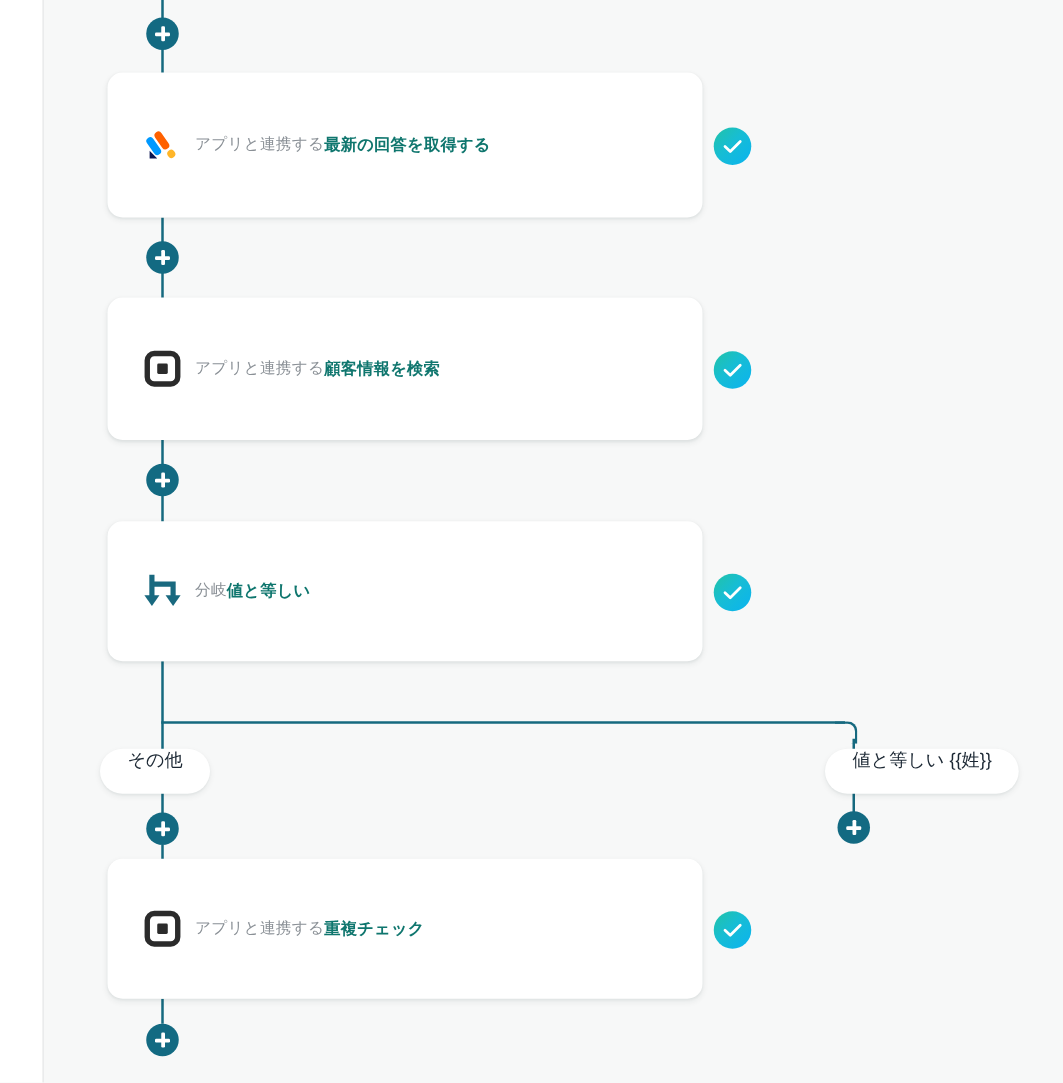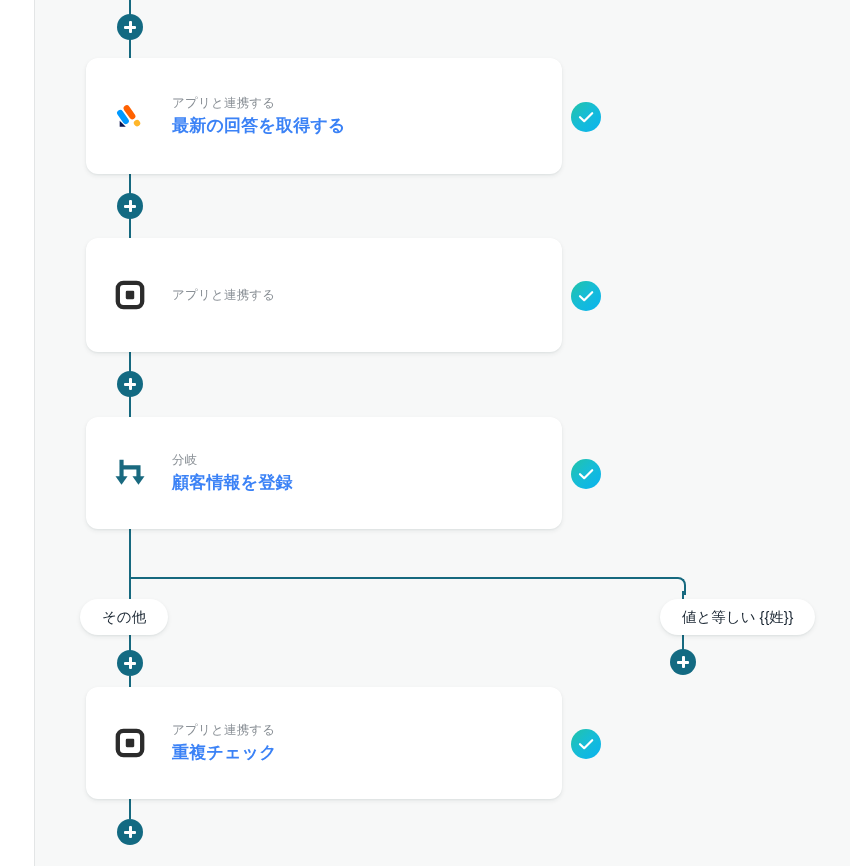"アプリと連携する" .card-text { flex-direction: column -> none; margin-left: 20px -> 4px }
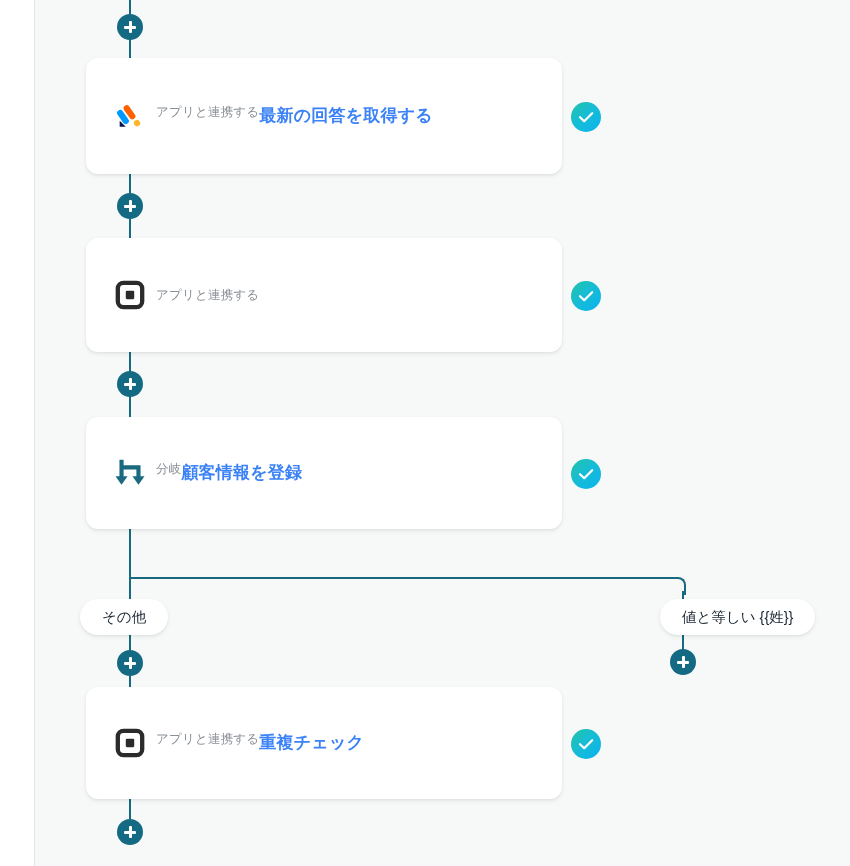"最新の回答を取得する" .card-title { color: #3b82f6 -> #0f766e; font-size: 17px -> 13px }
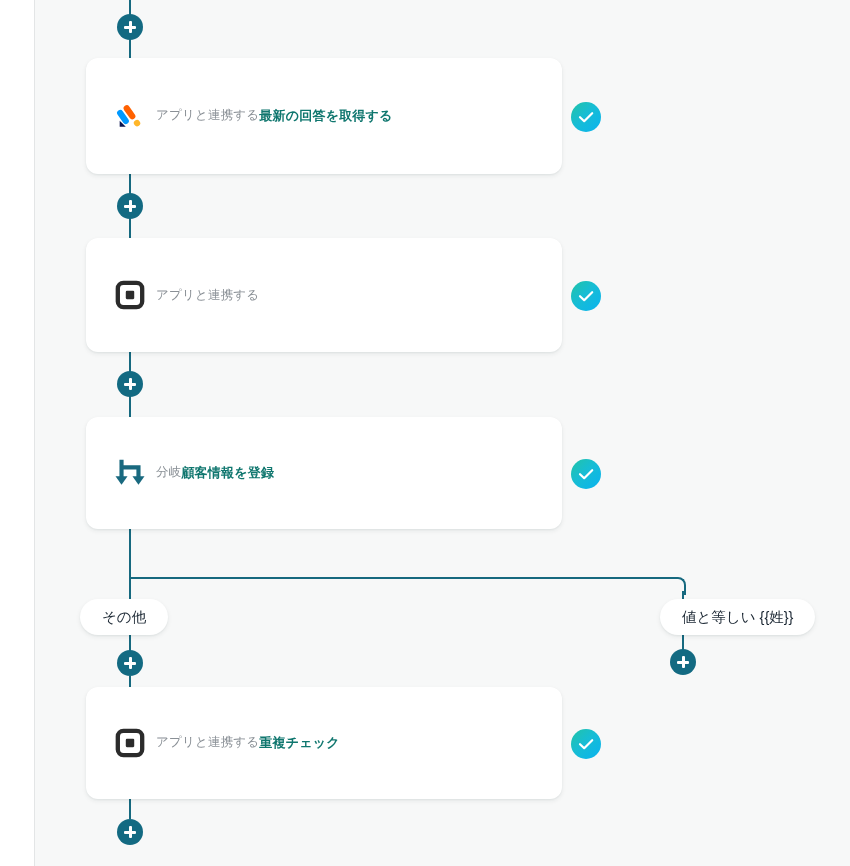"顧客情報を検索" div.card-title { html: none -> <div>顧客情報を検索</div> }
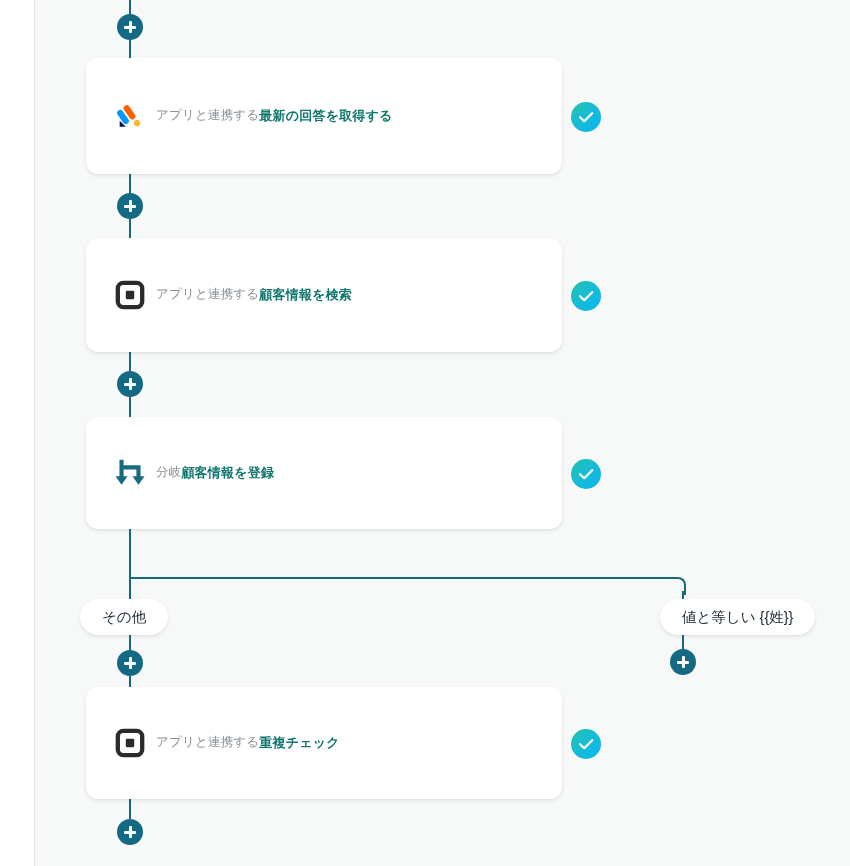"顧客情報を登録" div.card-title { text: 顧客情報を登録 -> 値と等しい }
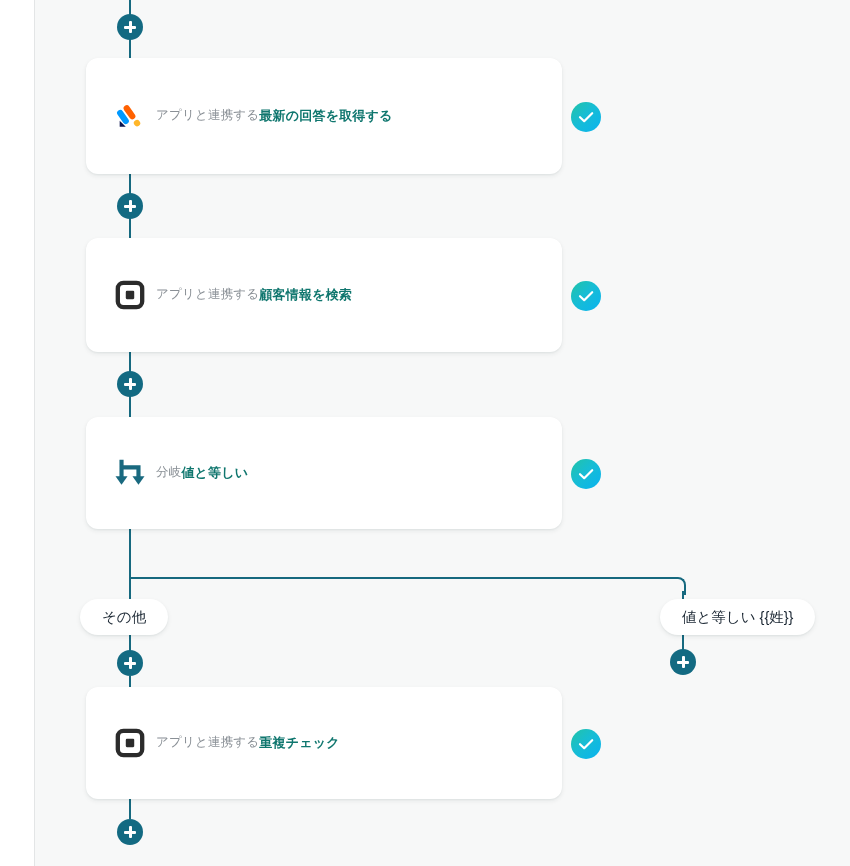"その他" .branch-pill { align-items: center -> none }
